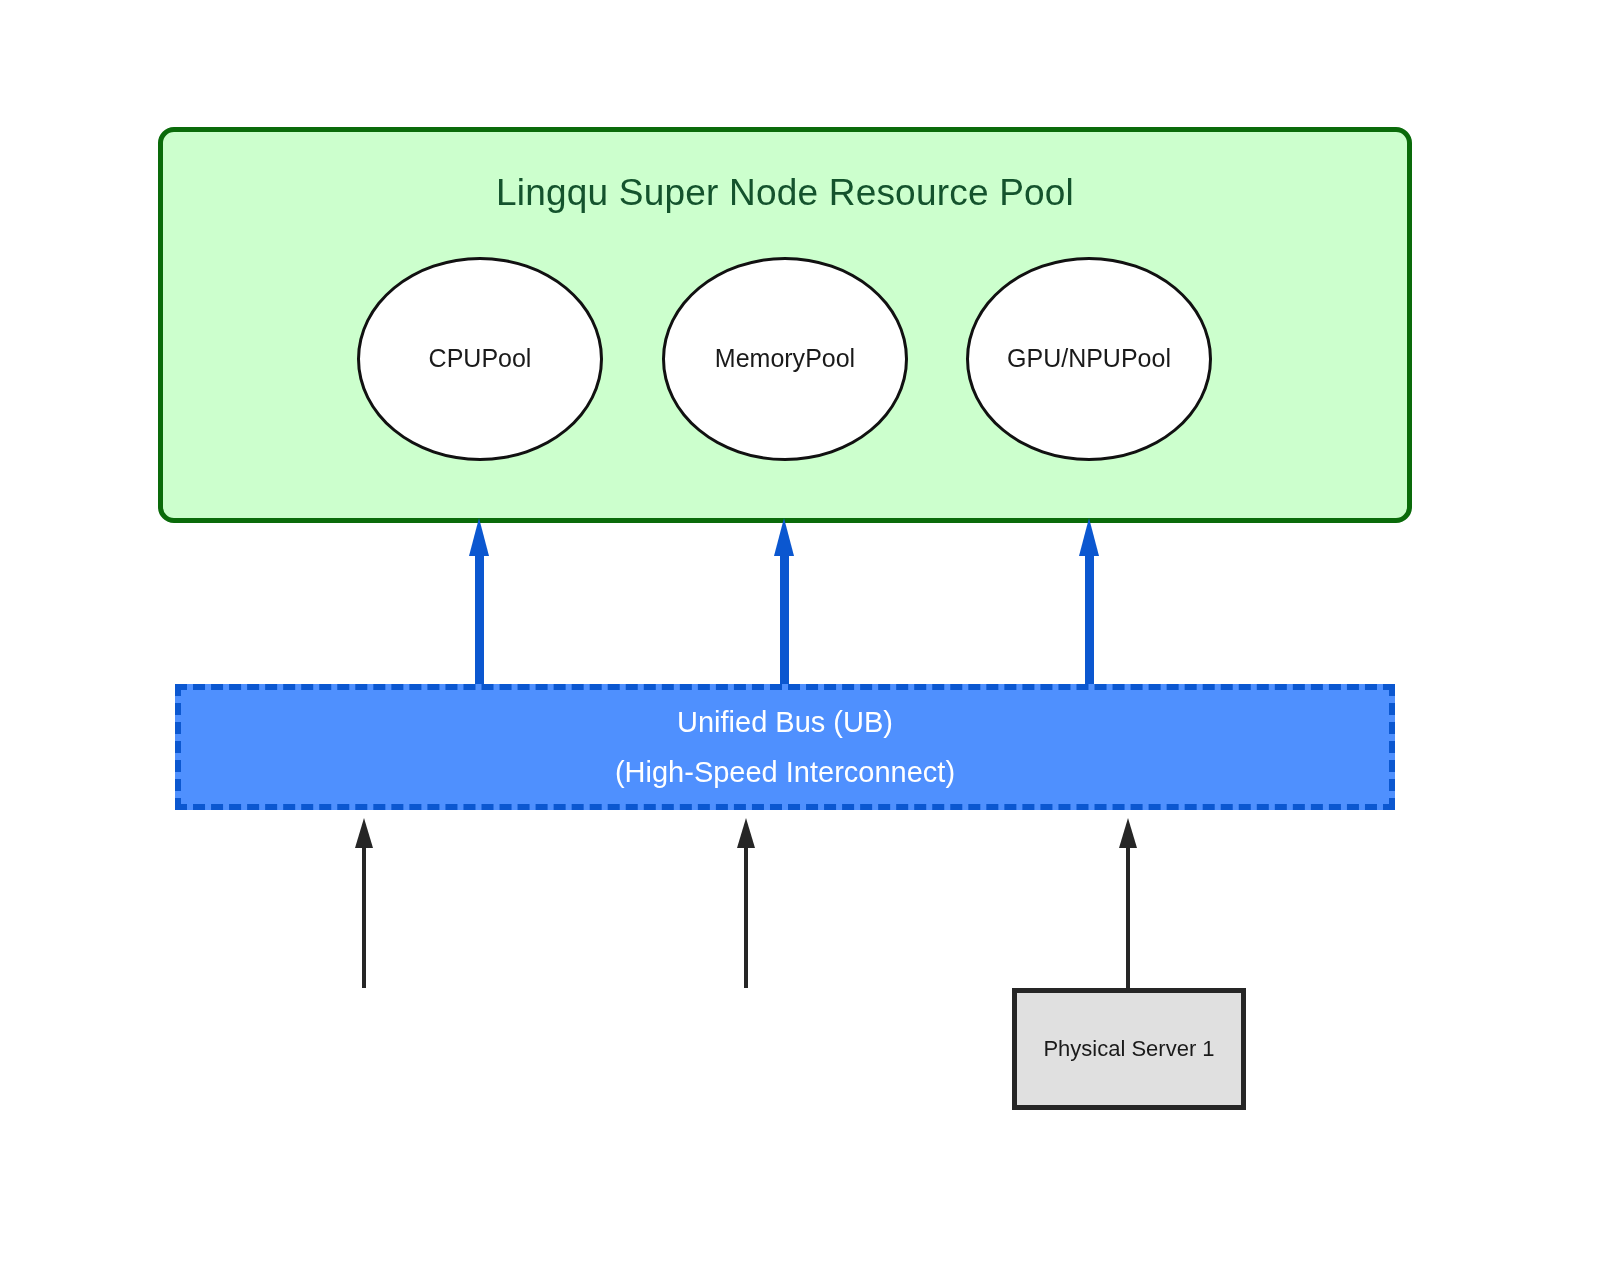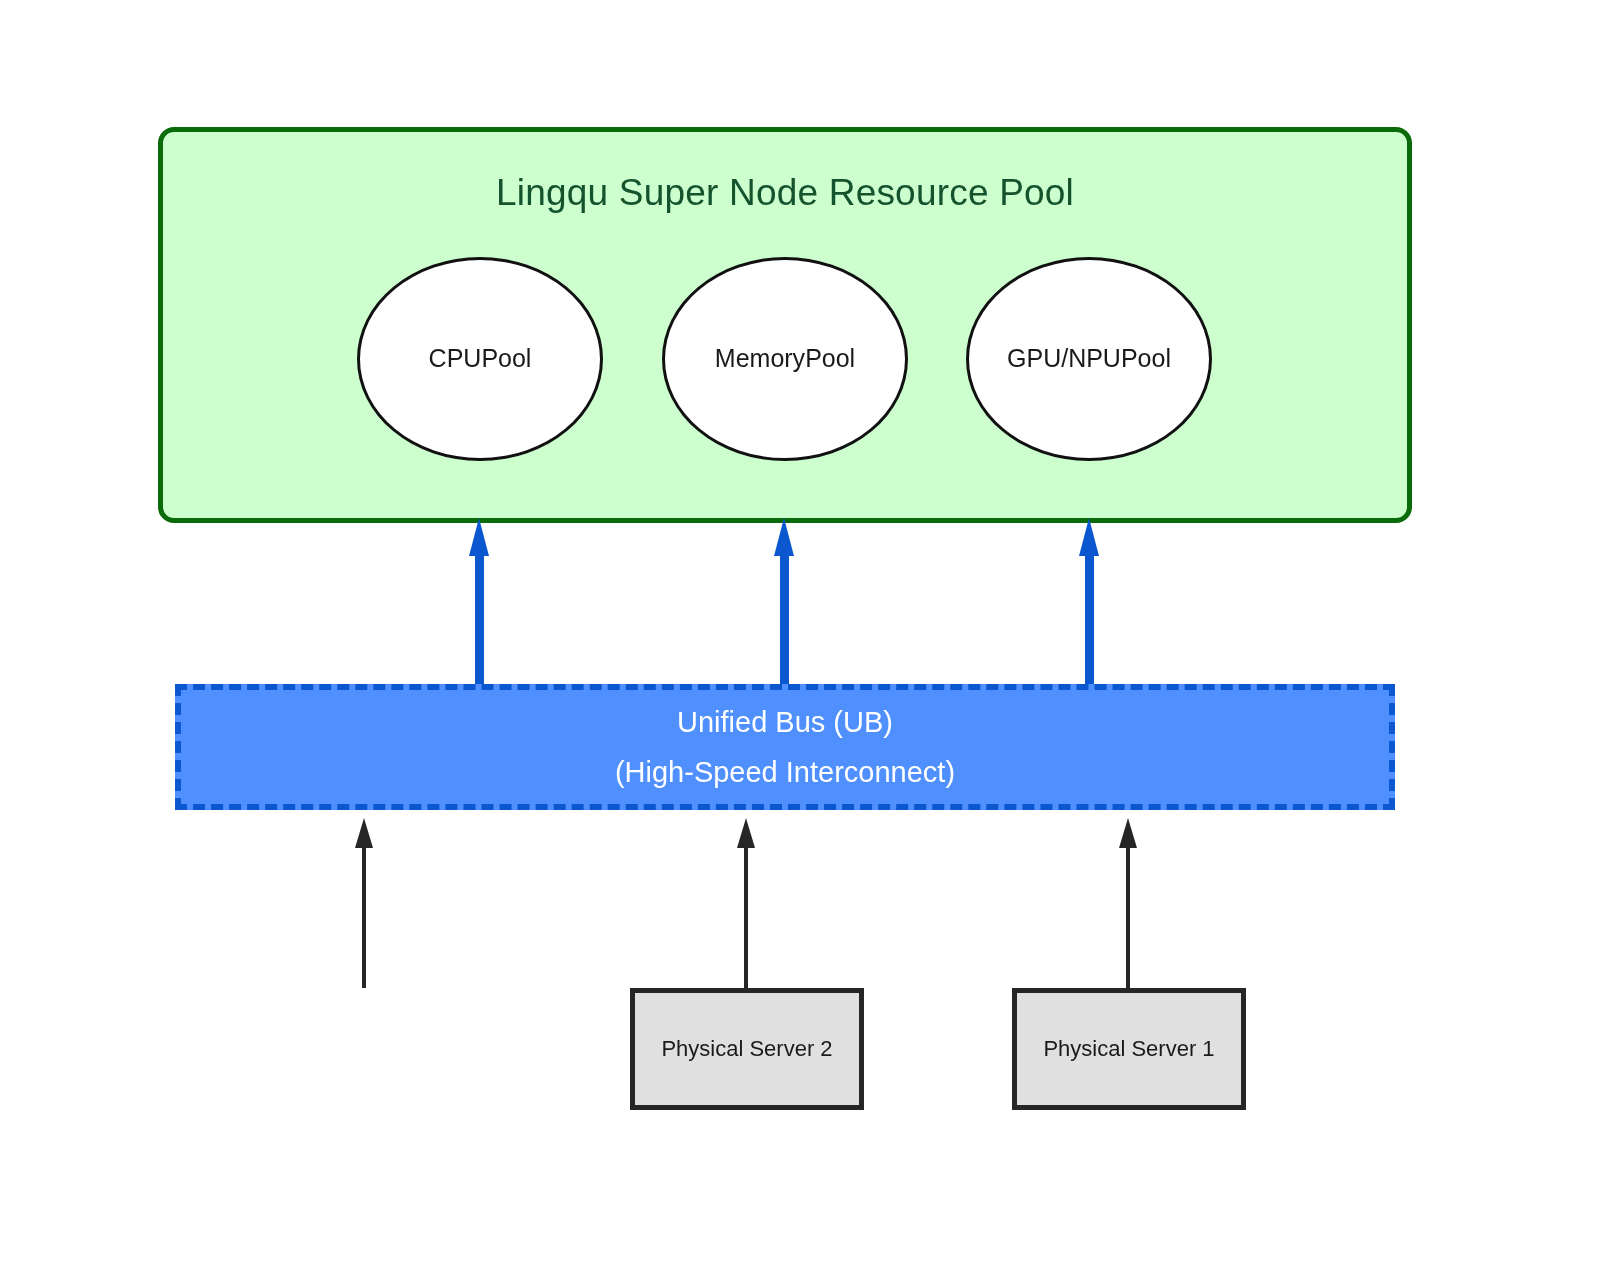"Physical Server 2" div.server-box { html: <div> <span>Physical Server 2</span> </div> -> none }
